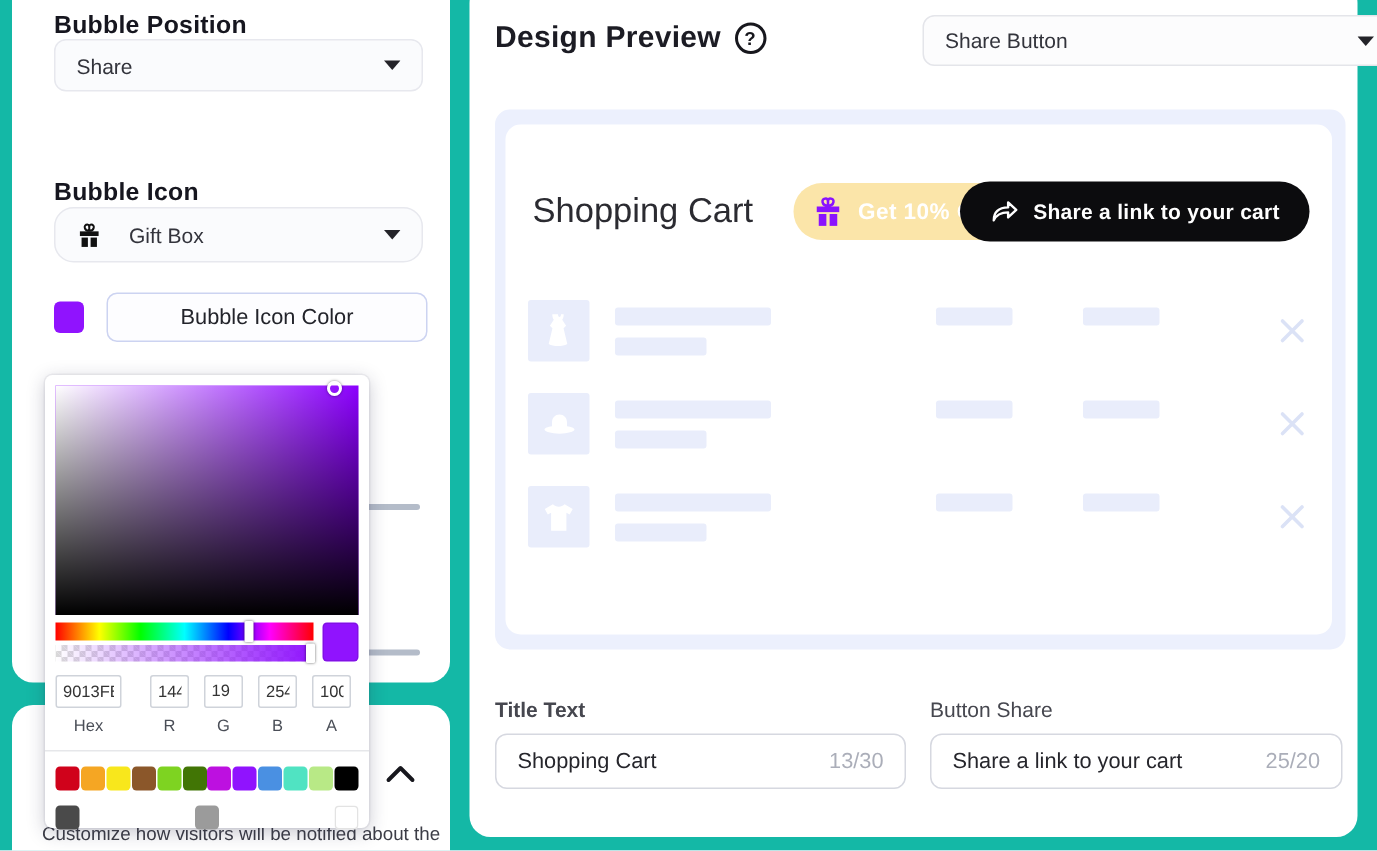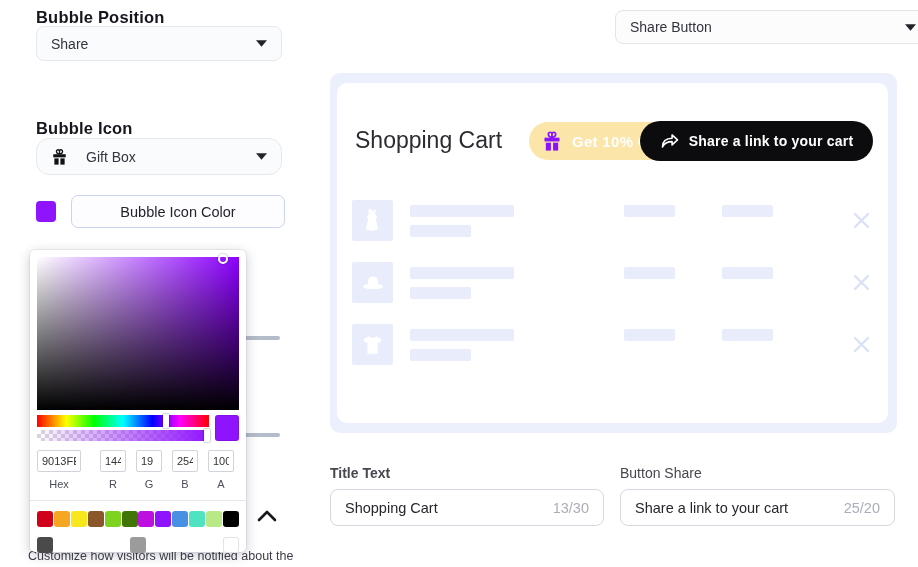"Bubble Position" .stage { background: #ffffff -> #14b8a6 }
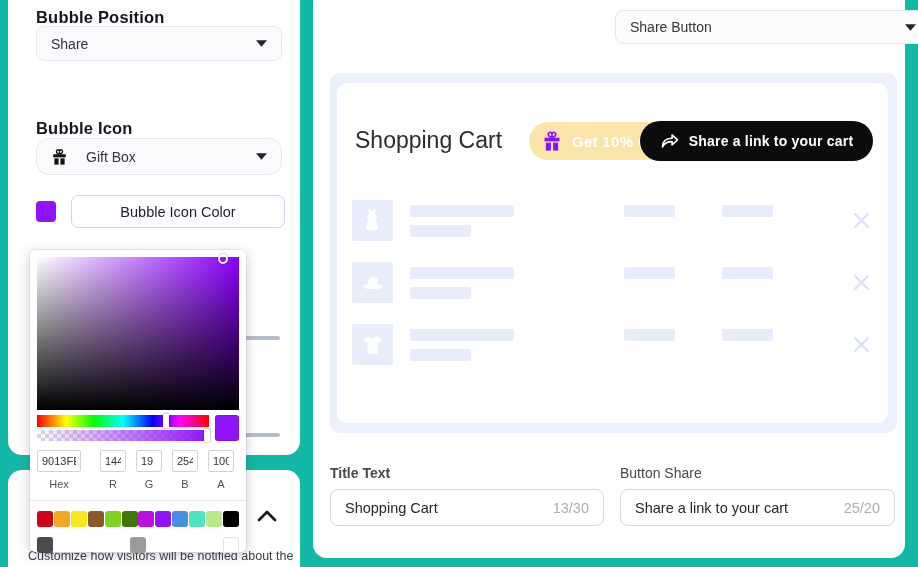"Design Preview" div.preview-title { html: none -> <div> <span>Design Preview</span> <span>?</span> </div> }
